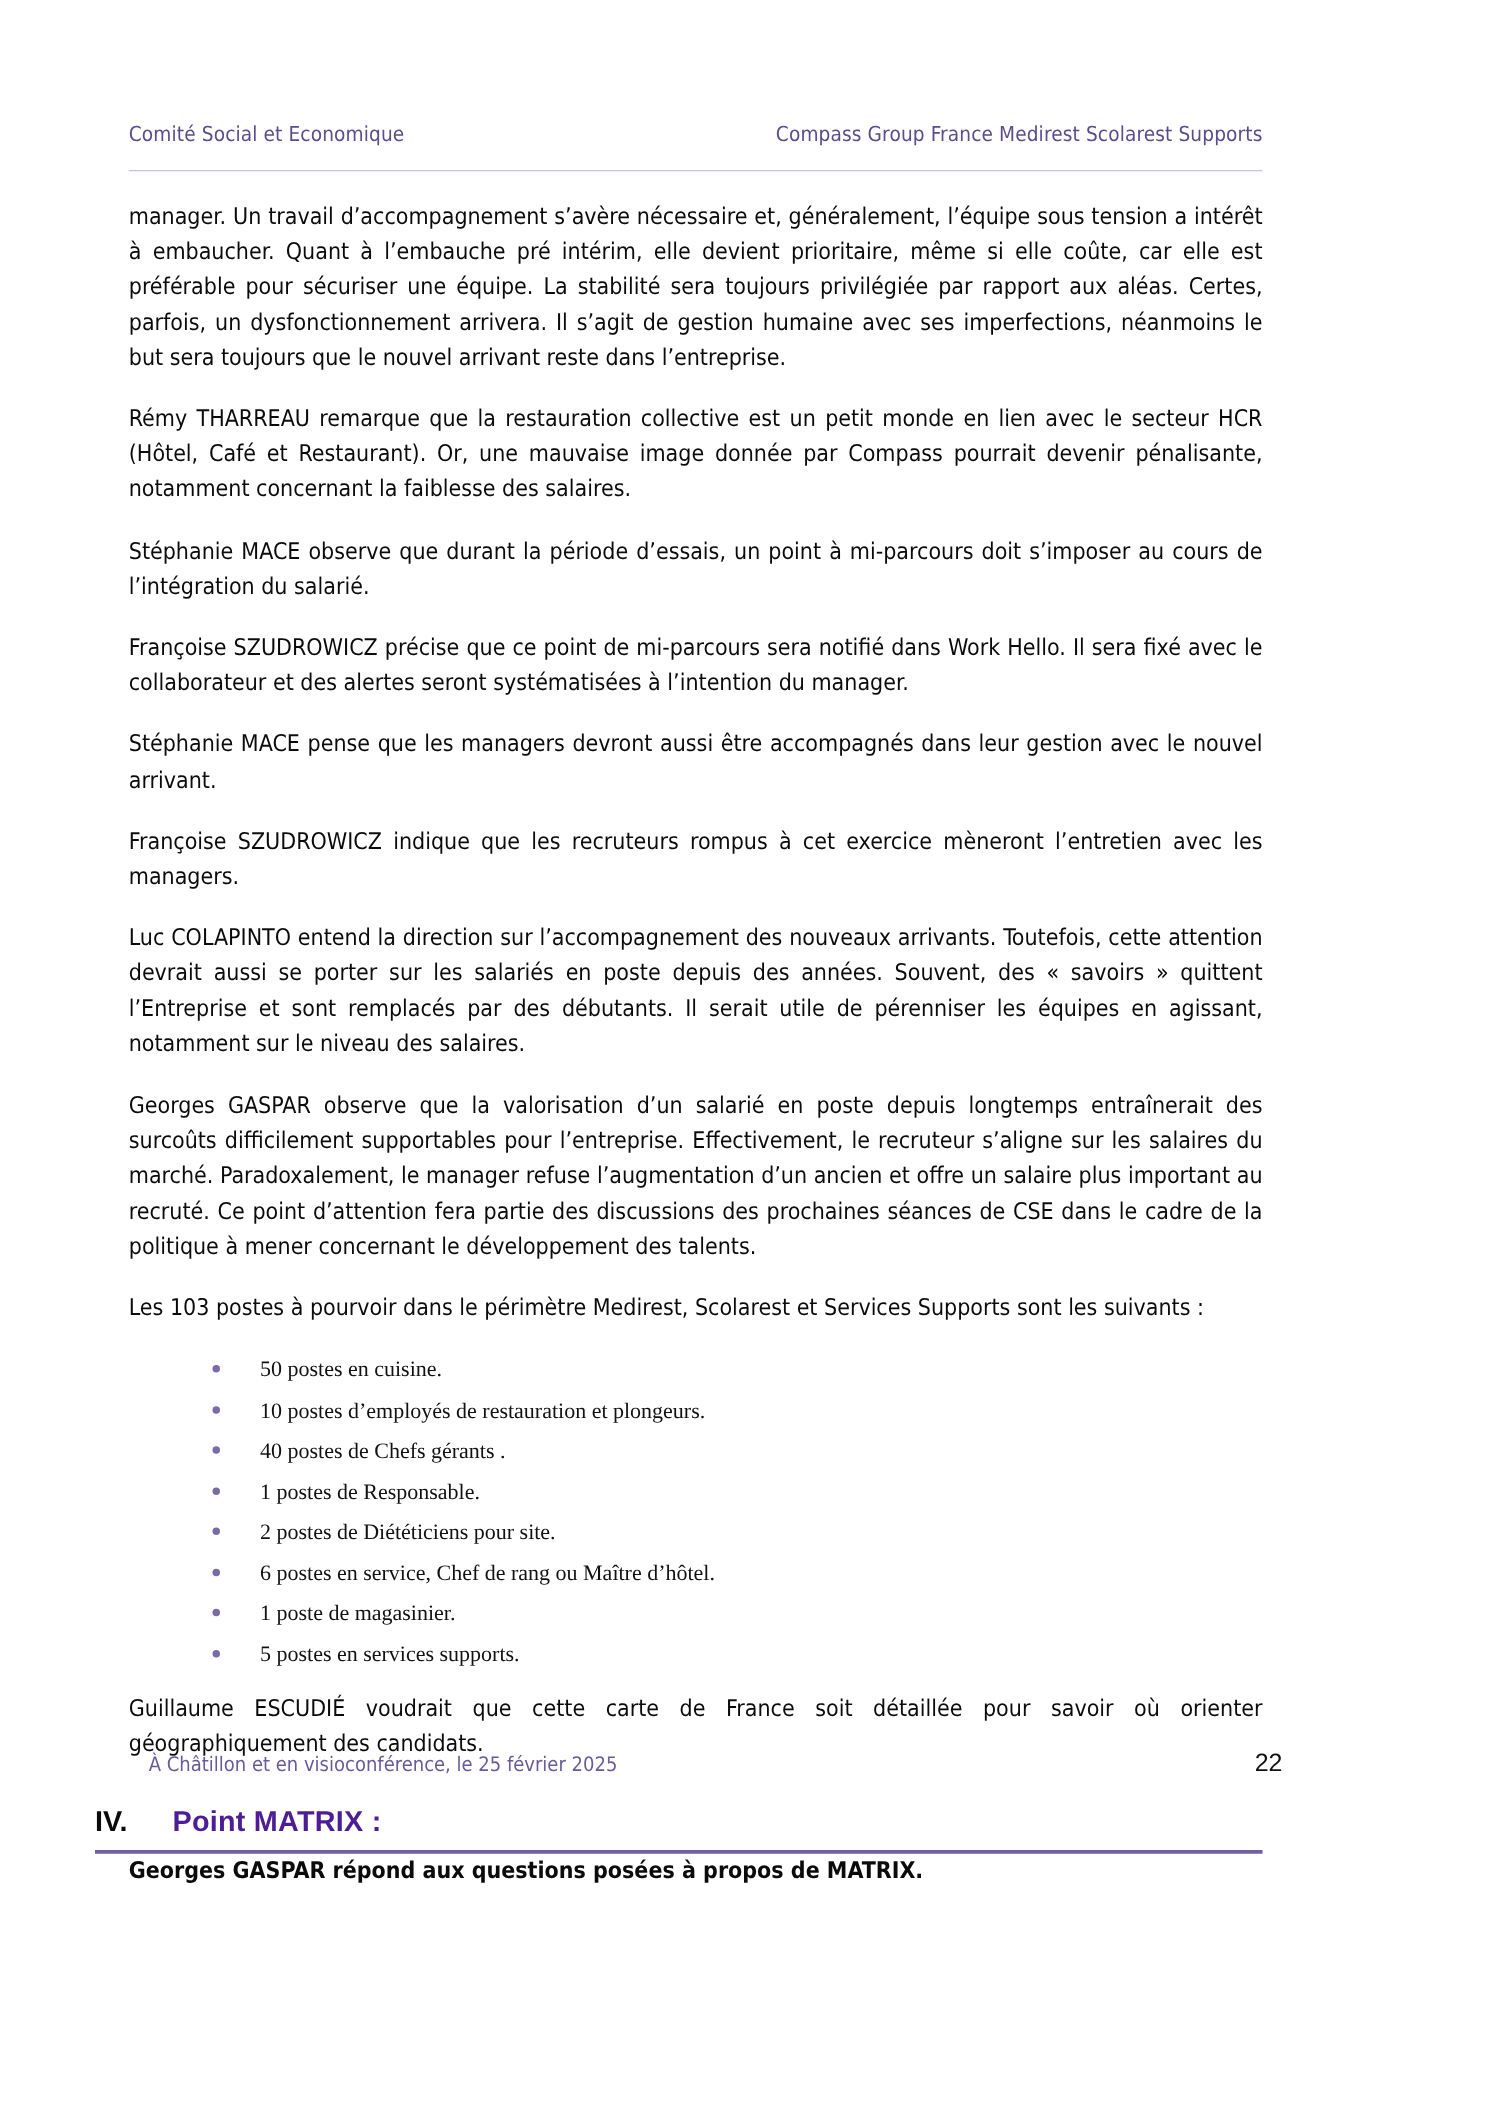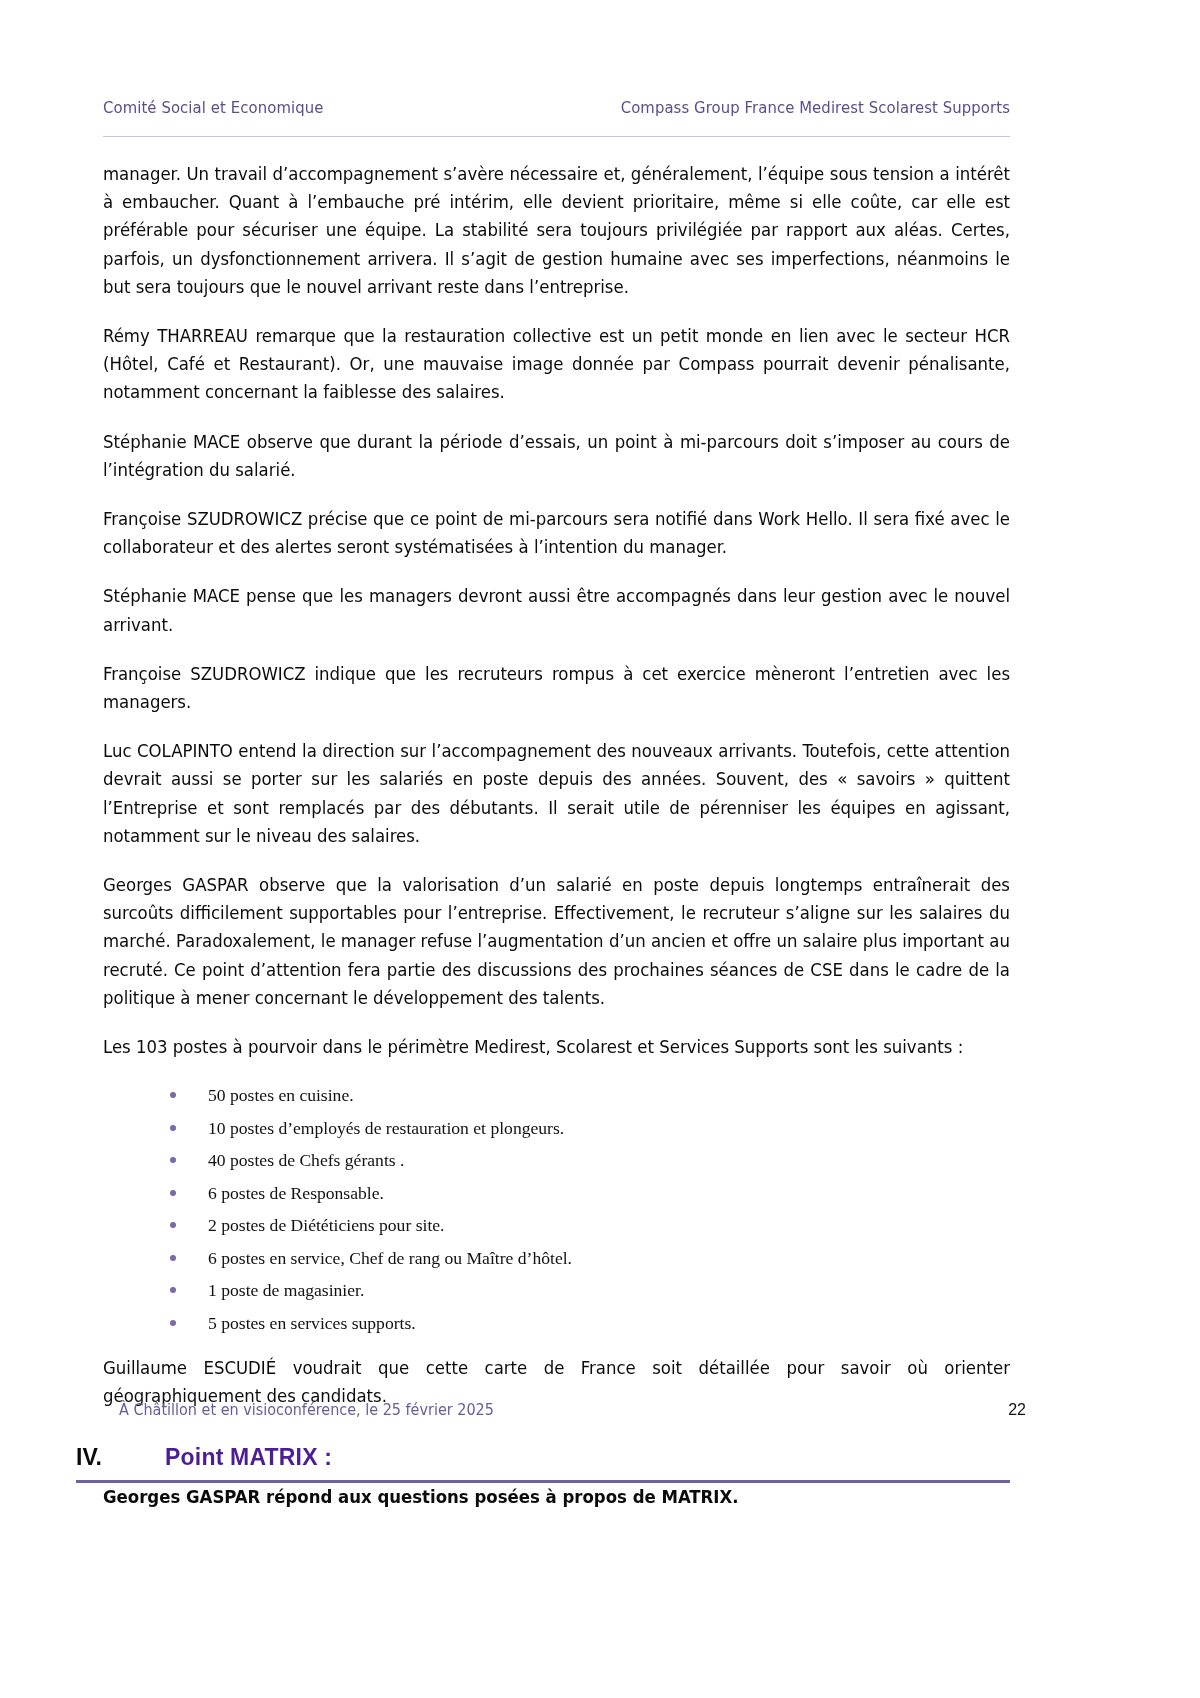"6 postes de Responsable." span { text: 6 -> 1 }
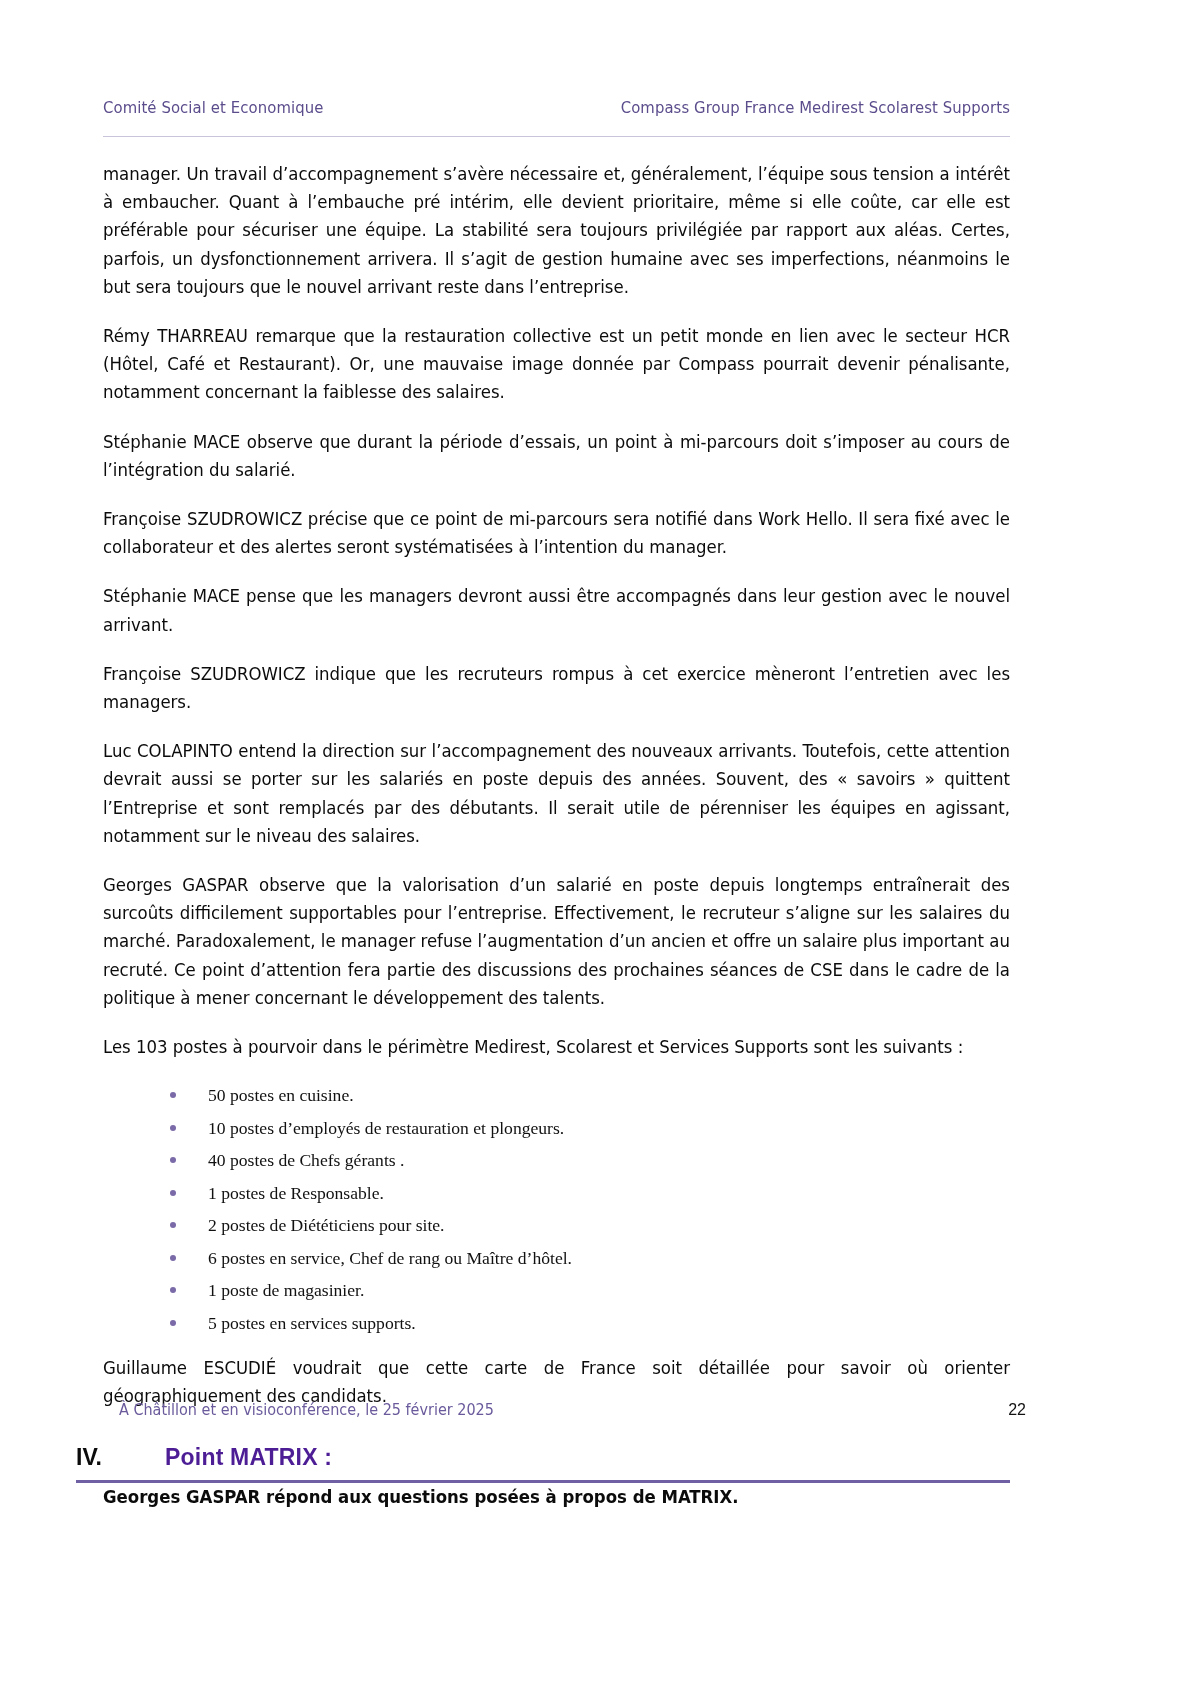"22" .doc-footer .pageno { font-size: 16px -> 20px }
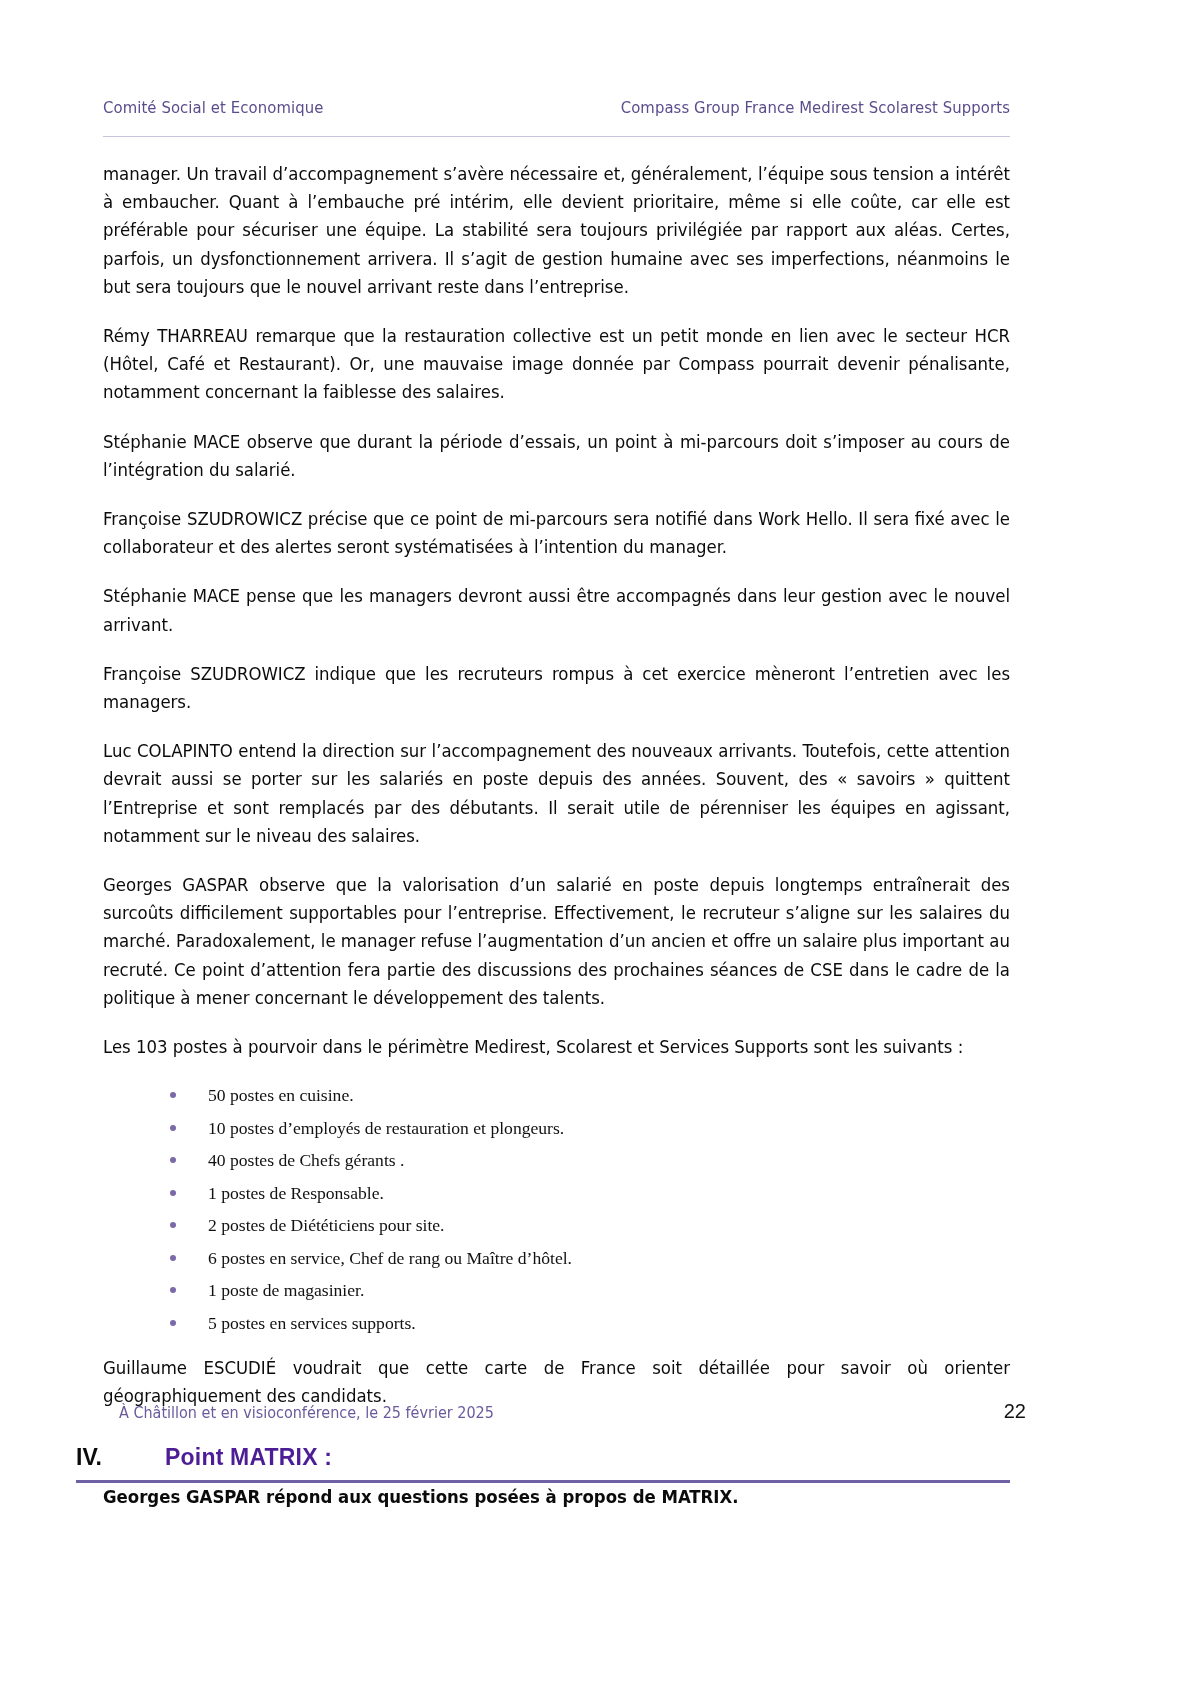"IV." .section-heading { gap: 27px -> none }
